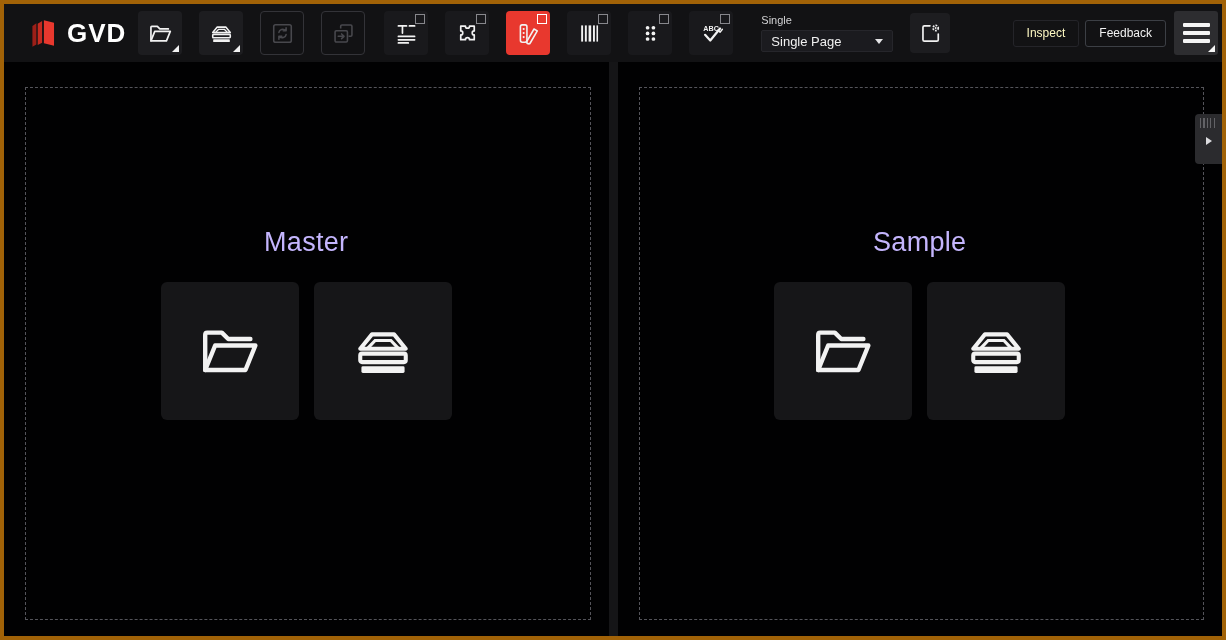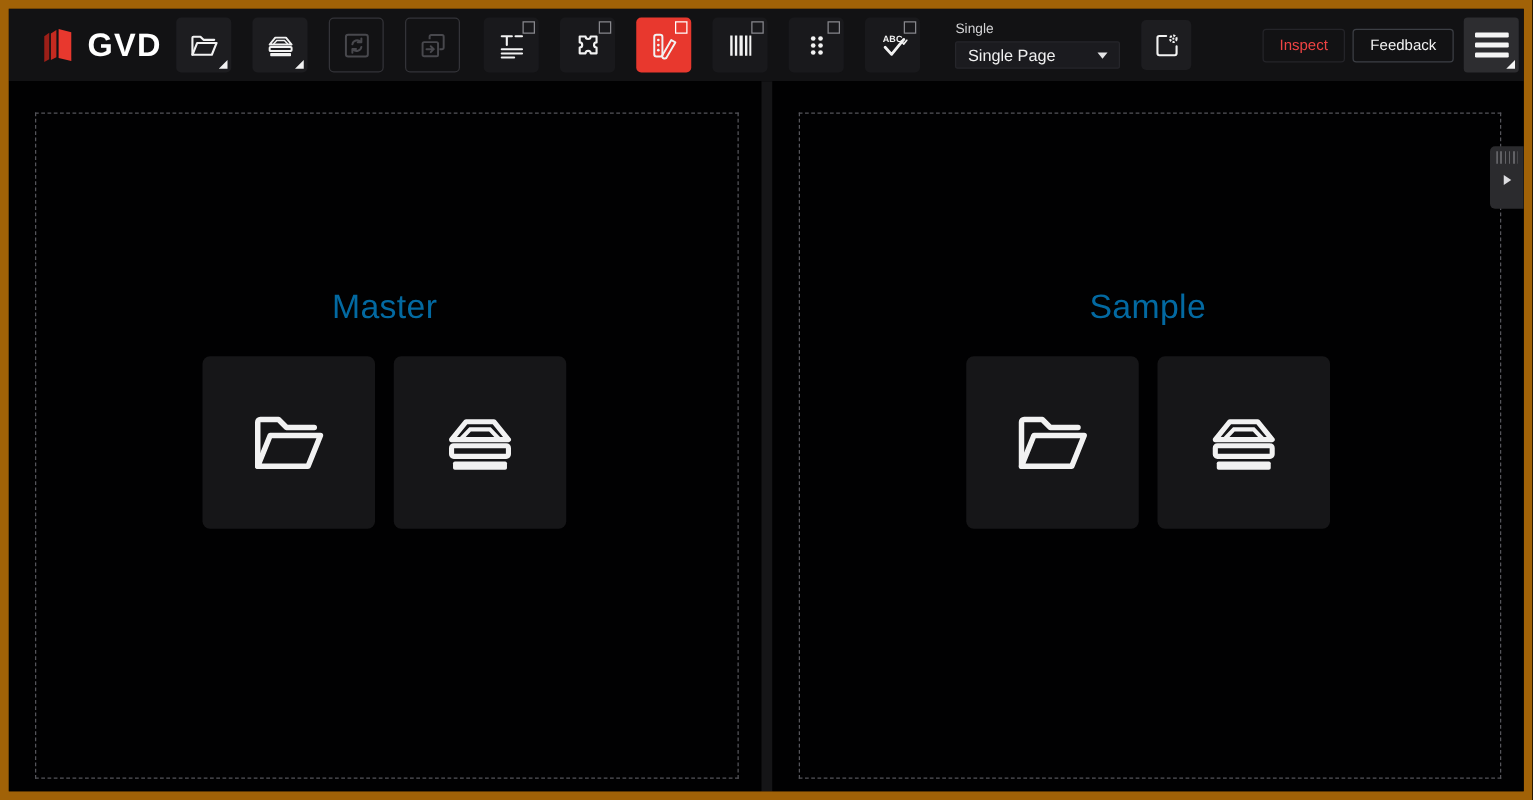"GVD" .window { border: 7px solid #a16207 -> 4px solid #a16207 }
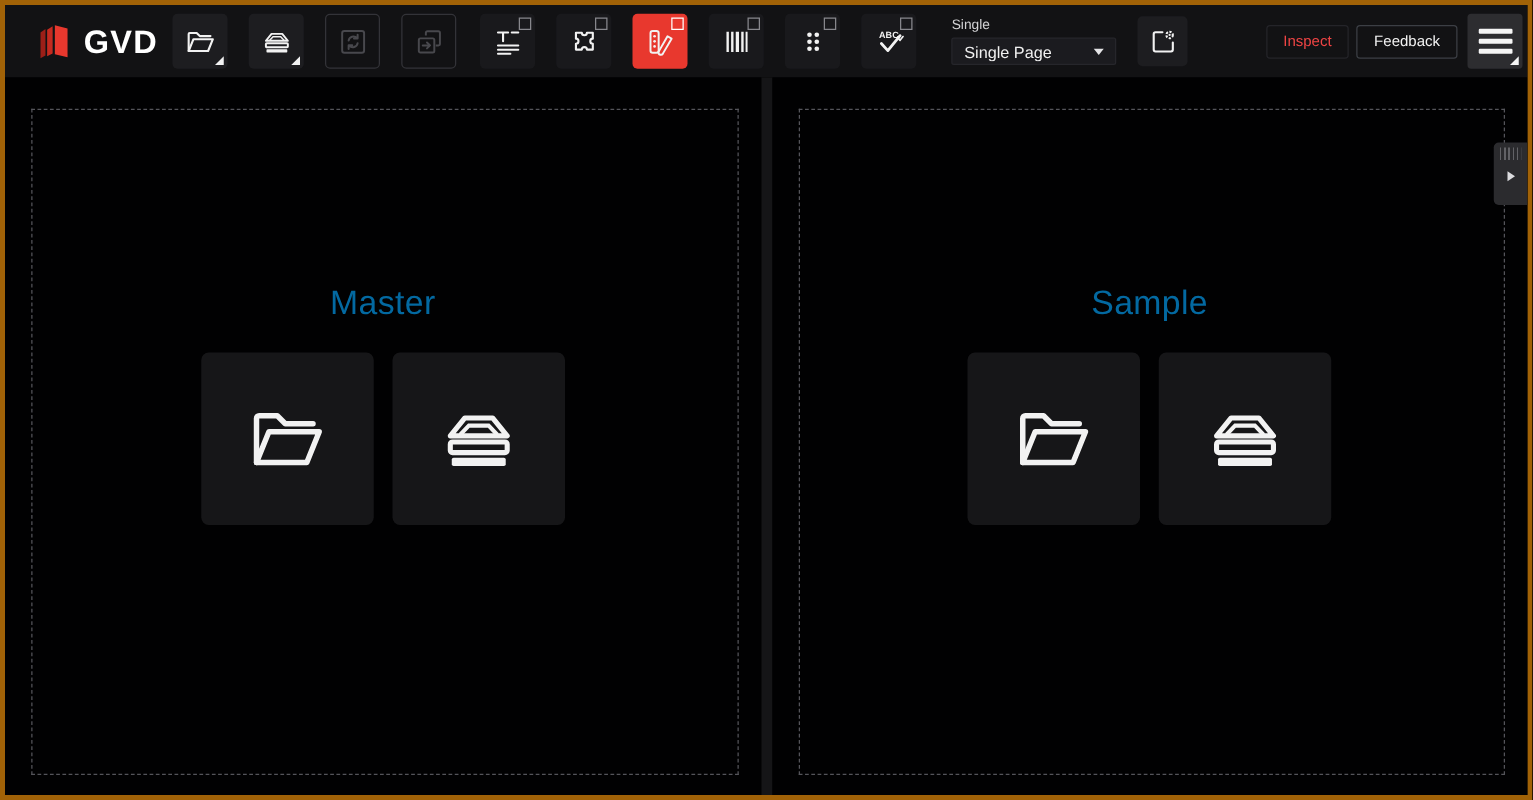"Inspect" .btn-inspect { color: #ef4444 -> #fef9c3 }
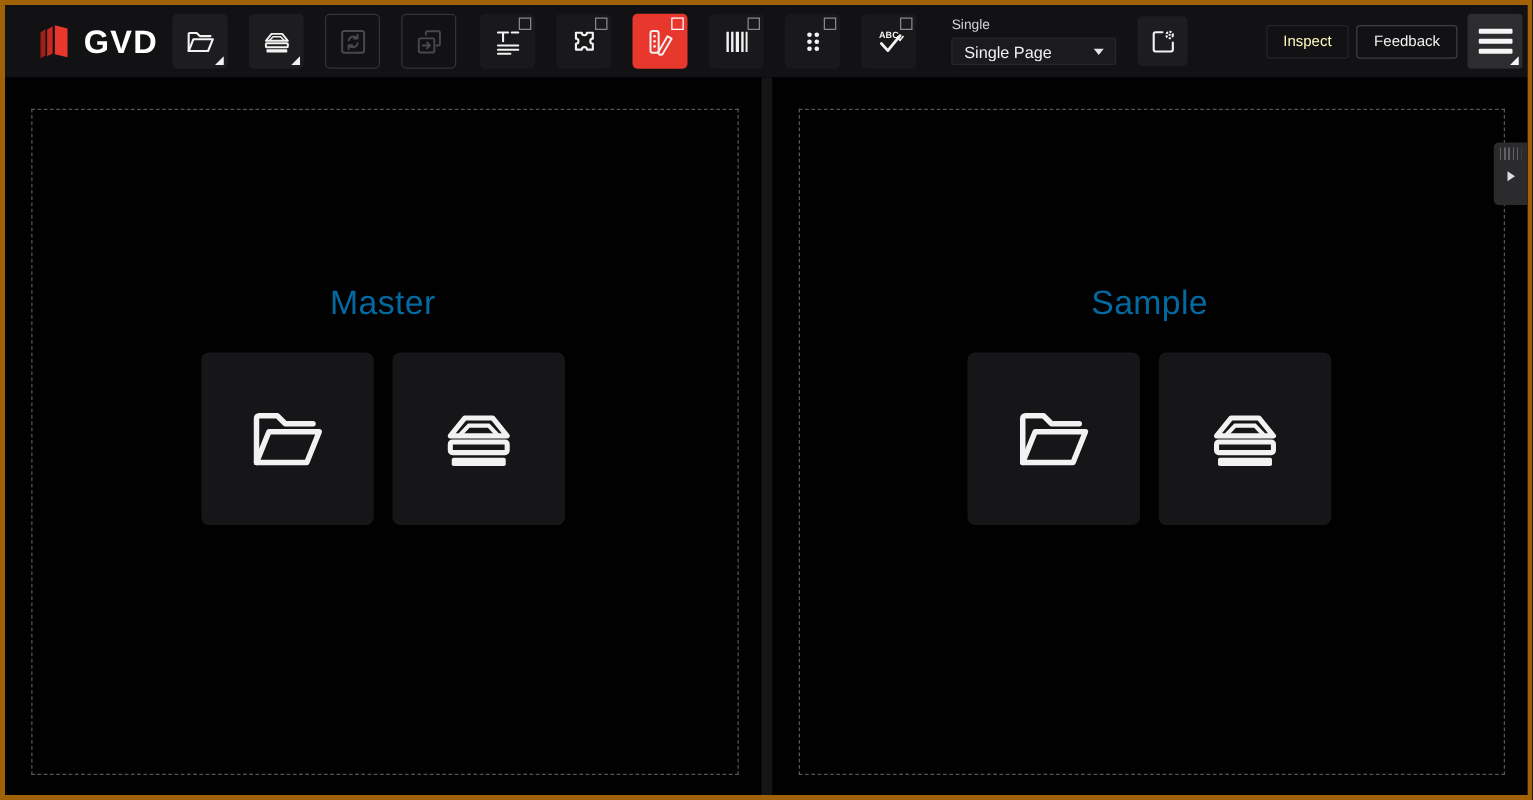"Master" .panel-title { color: #0369a1 -> #c4b5fd }
